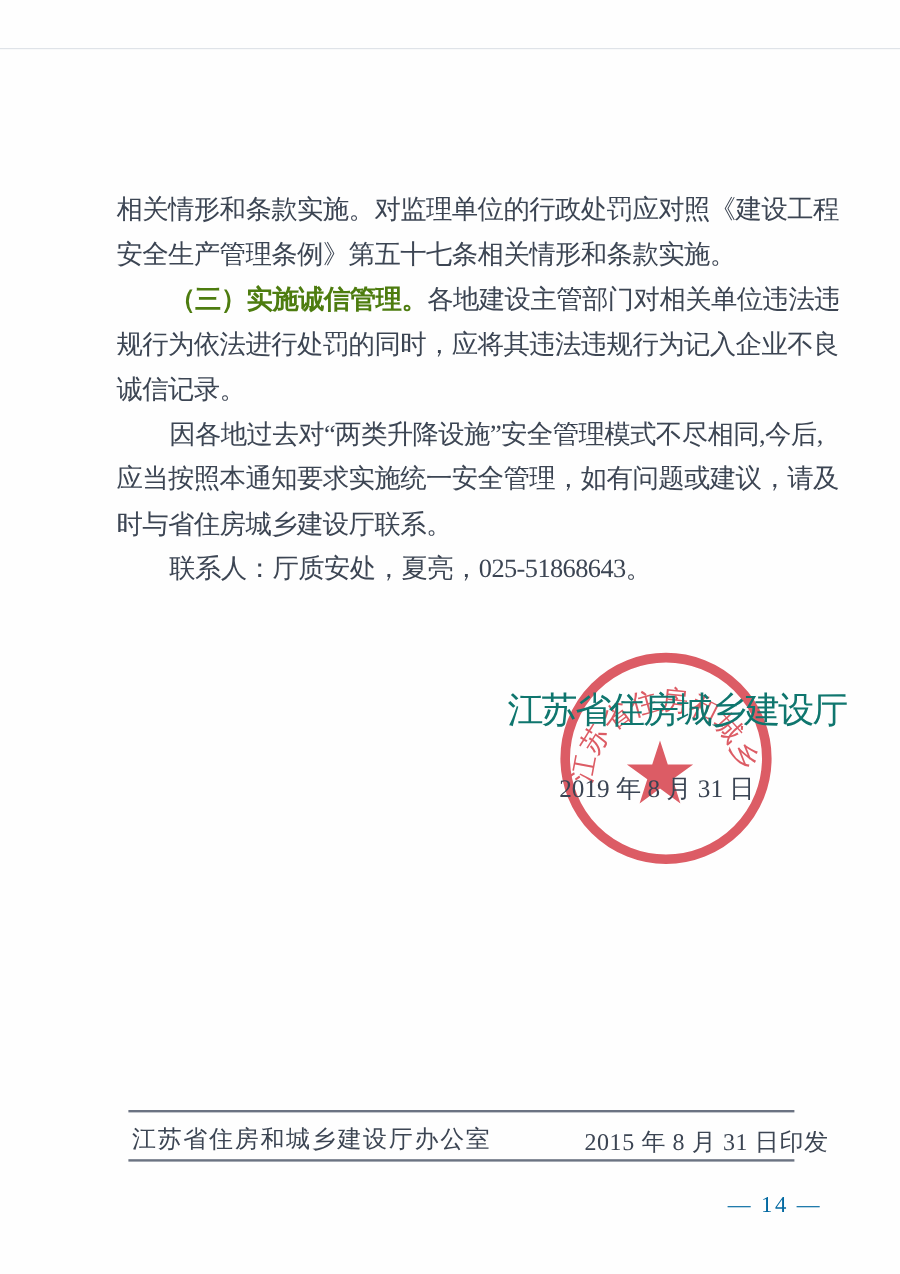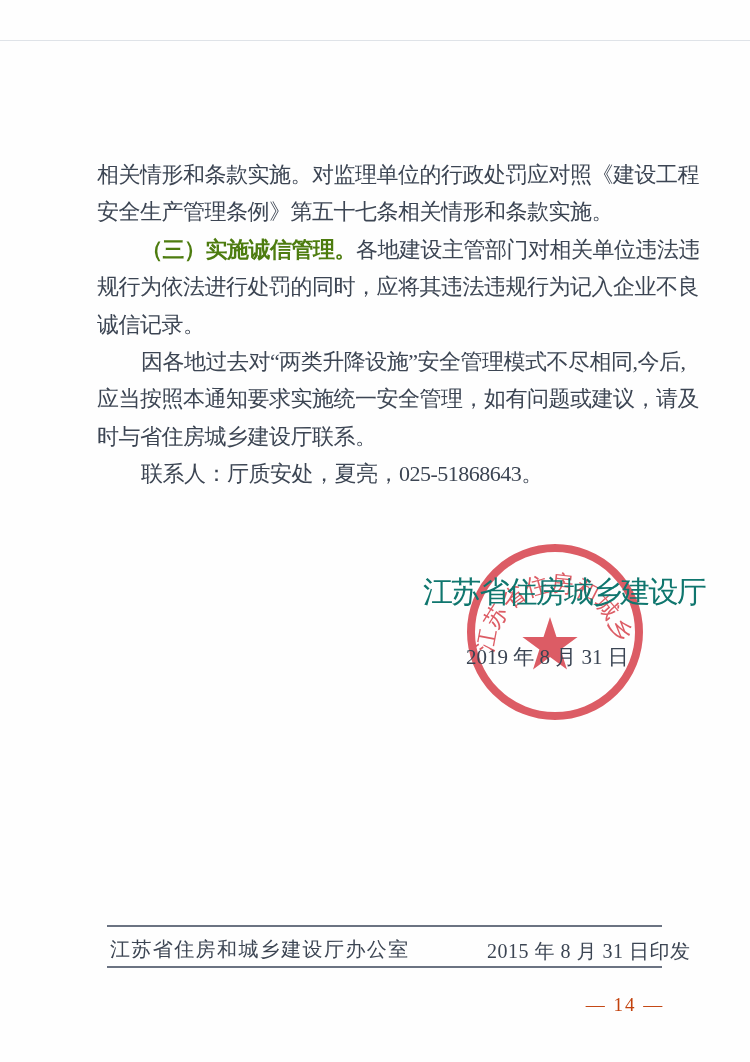"— 14 —" .page-number { color: #c2410c -> #0369a1; text-align: center -> right }
